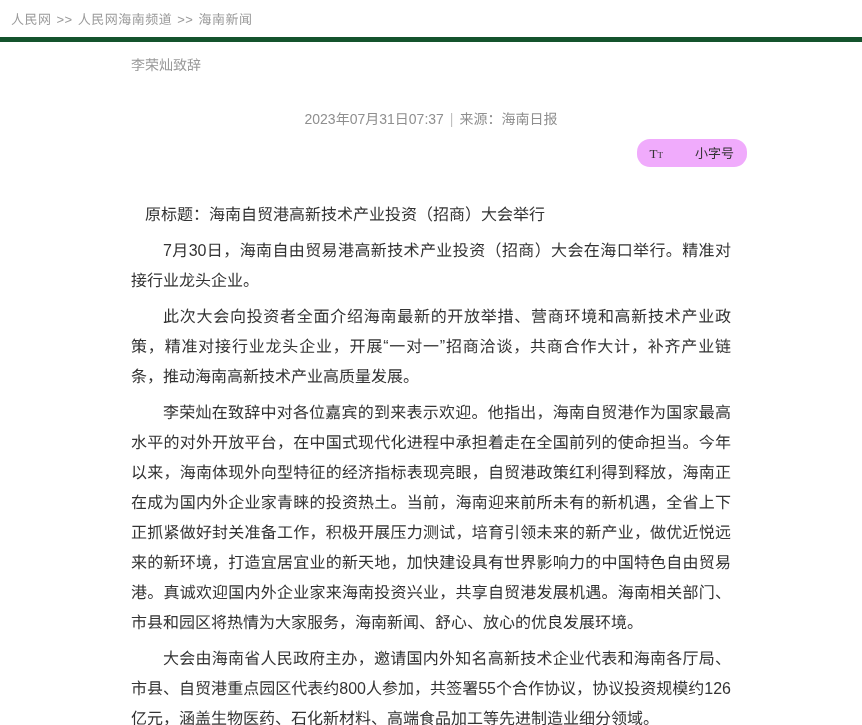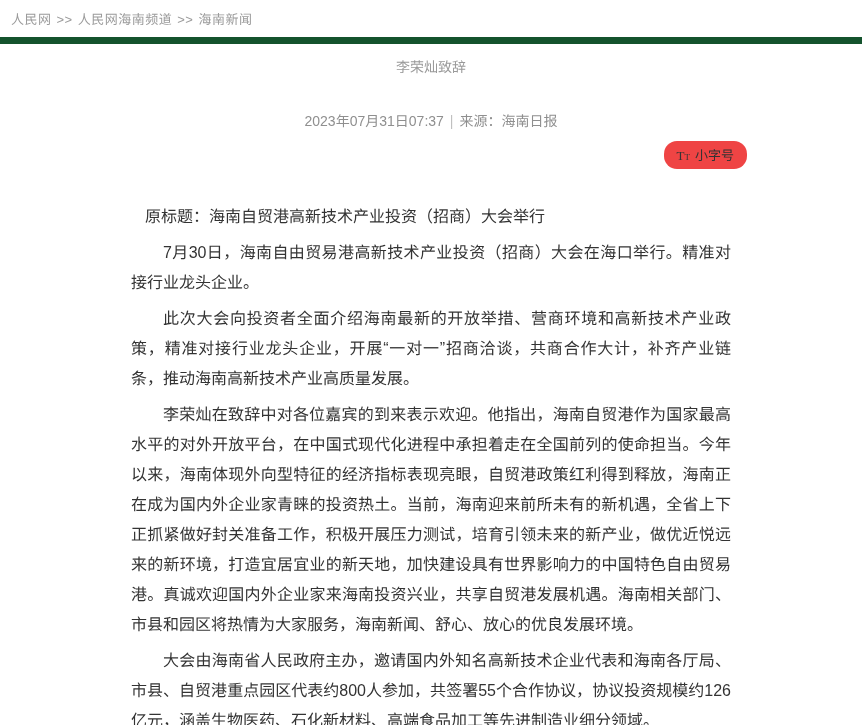"人民网 >> 人民网海南频道 >> 海南新闻" .breadcrumb { border-bottom: 7px solid #14532d -> 5px solid #14532d }
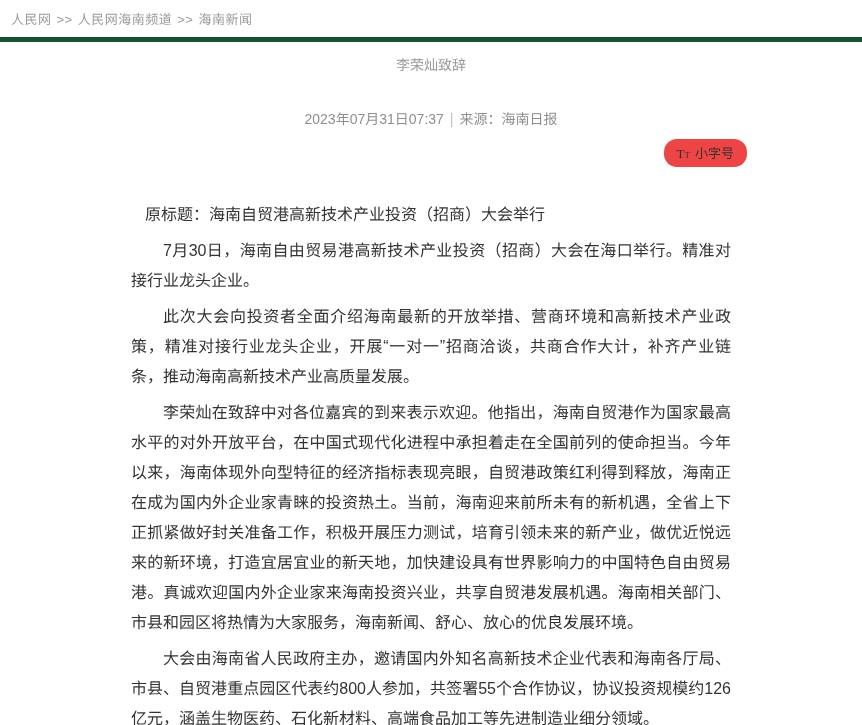"李荣灿致辞" .subtitle { text-align: center -> left }
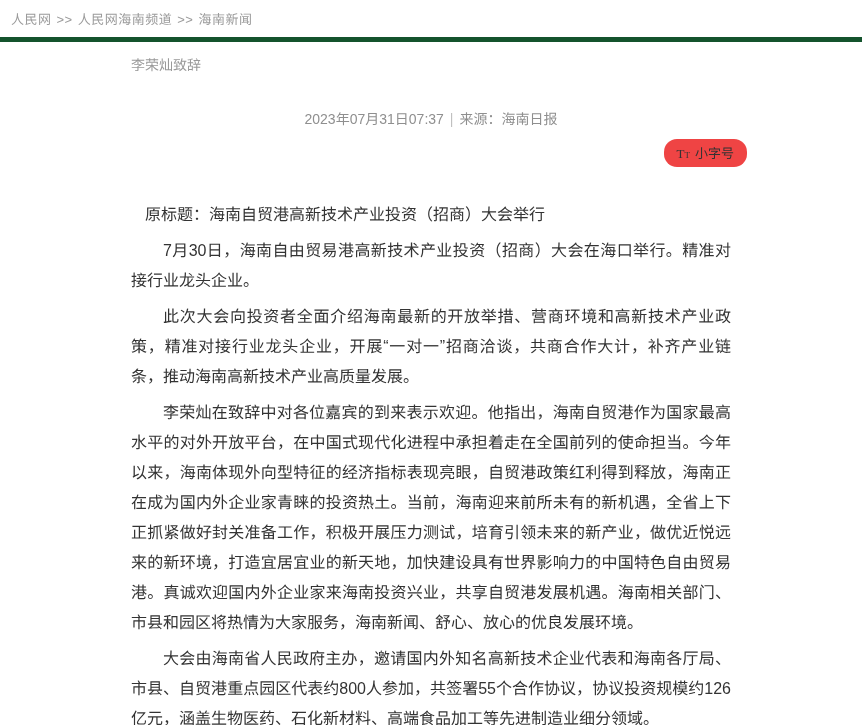"TT" .font-size-btn { background: #ef4444 -> #f0abfc; gap: none -> 27px }
